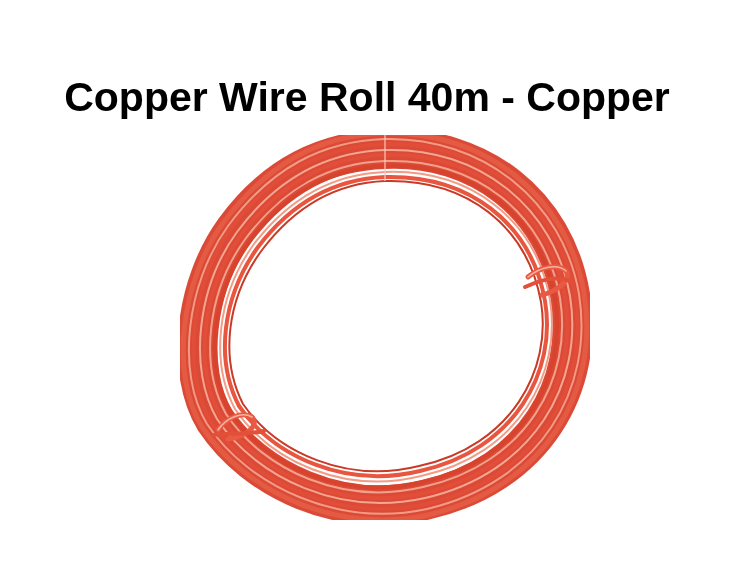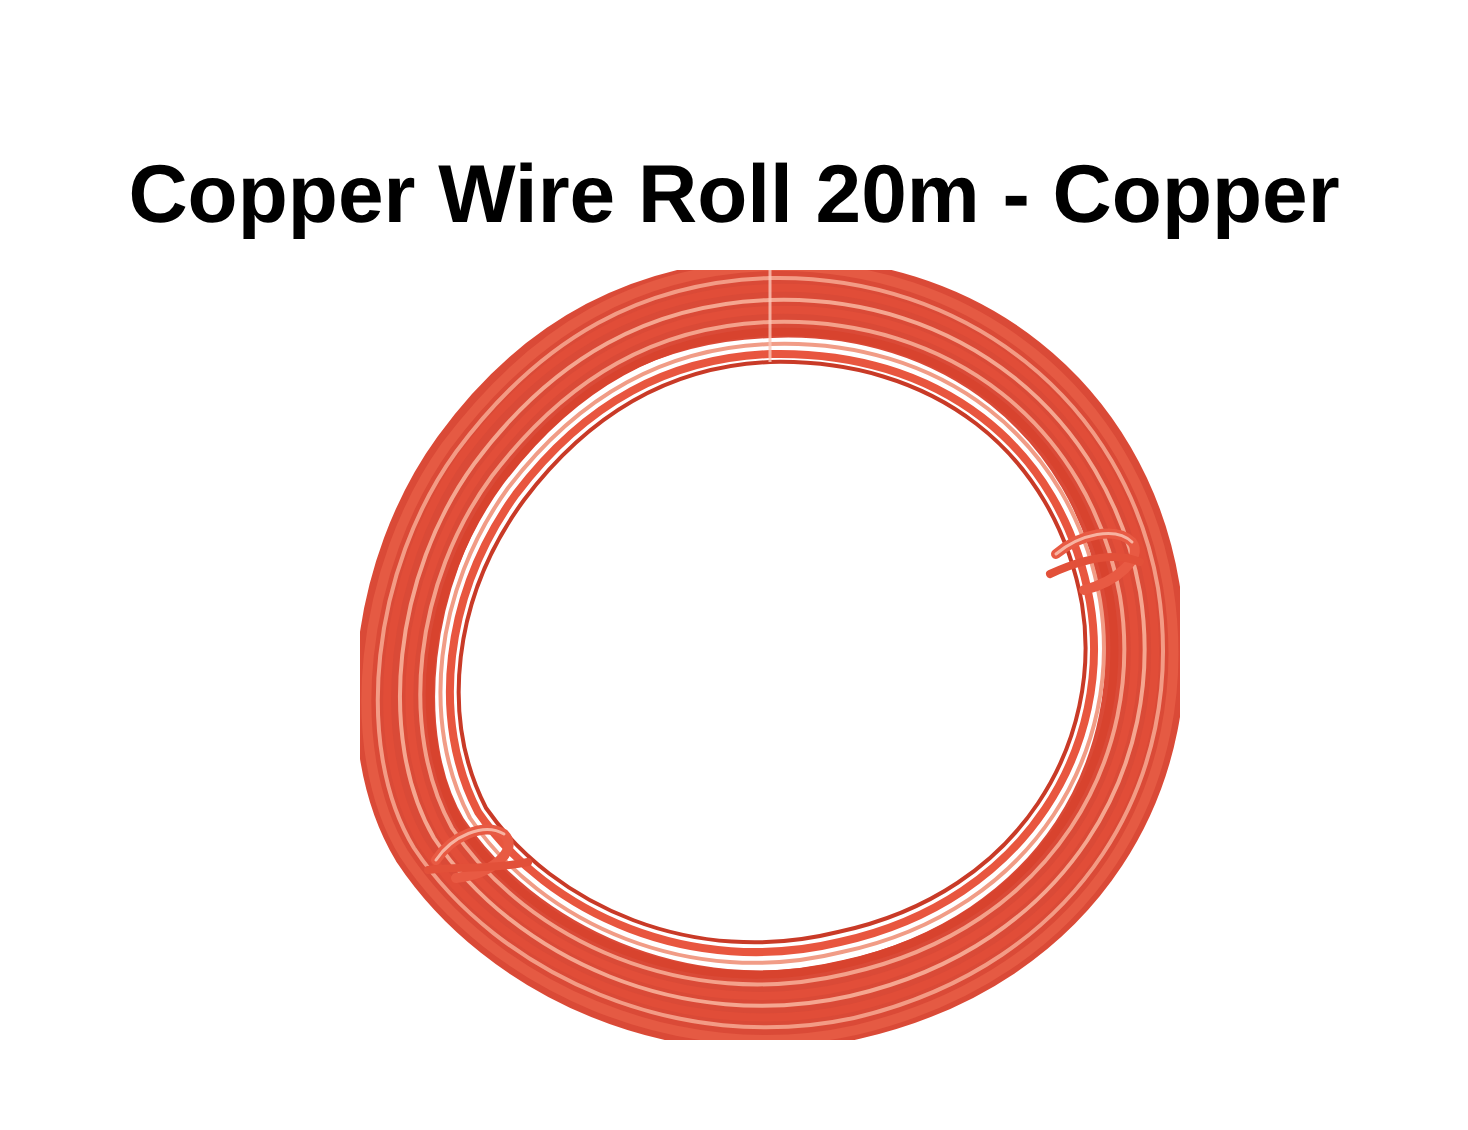"Copper Wire Roll 20m -" h1.title { text: 20m -> 40m }
